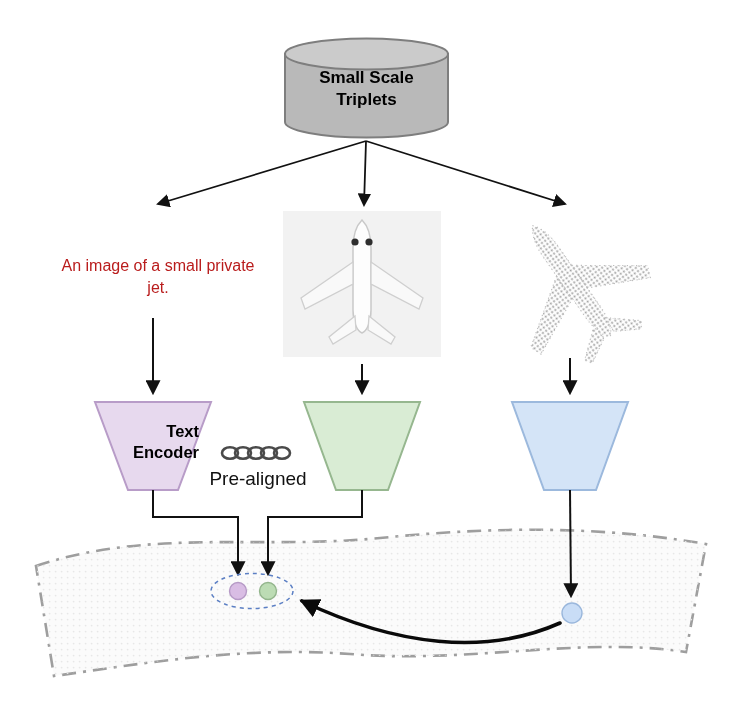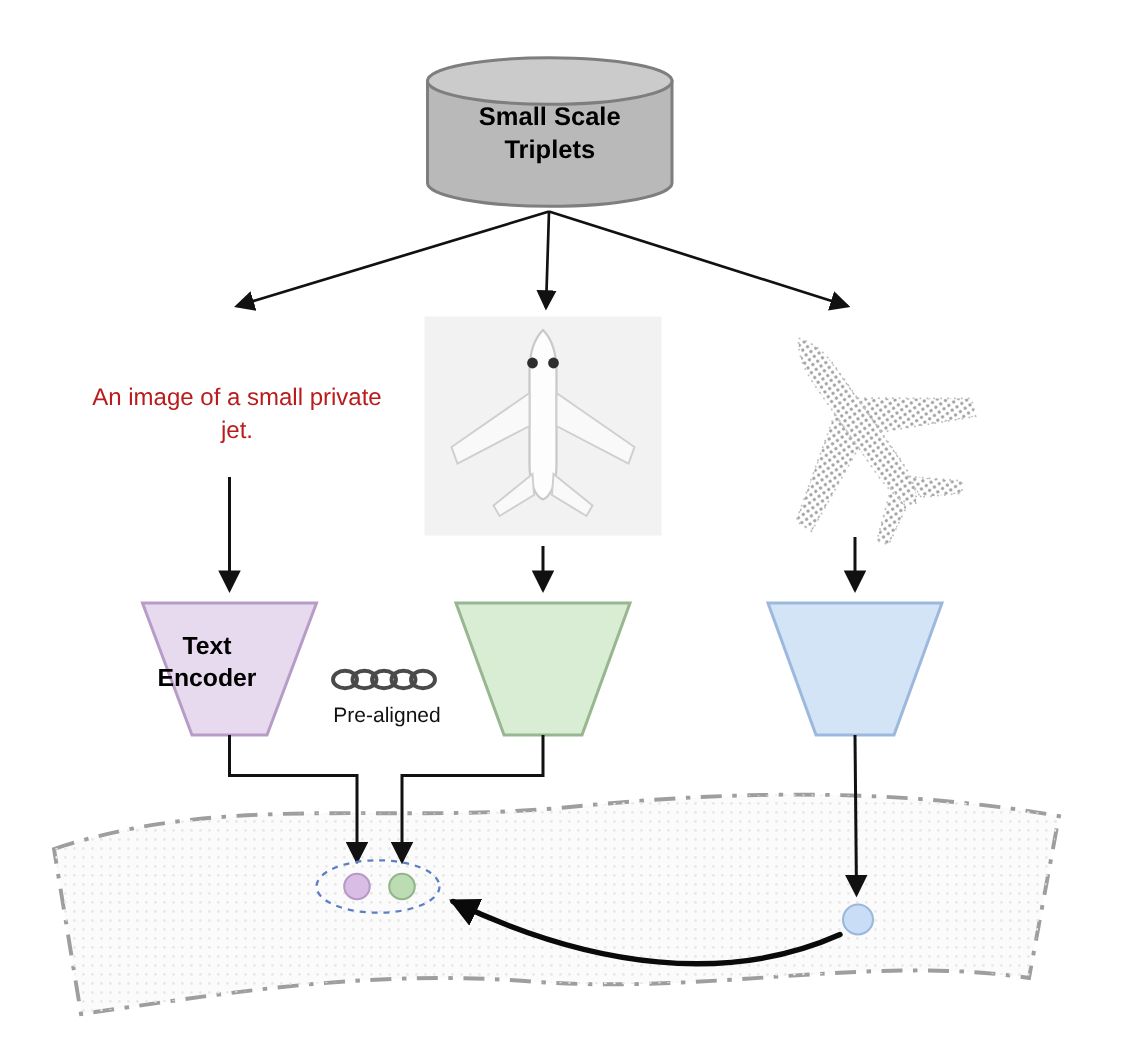"Text Encoder" .enc-label.text { left: 96px -> 115px; text-align: none -> right }
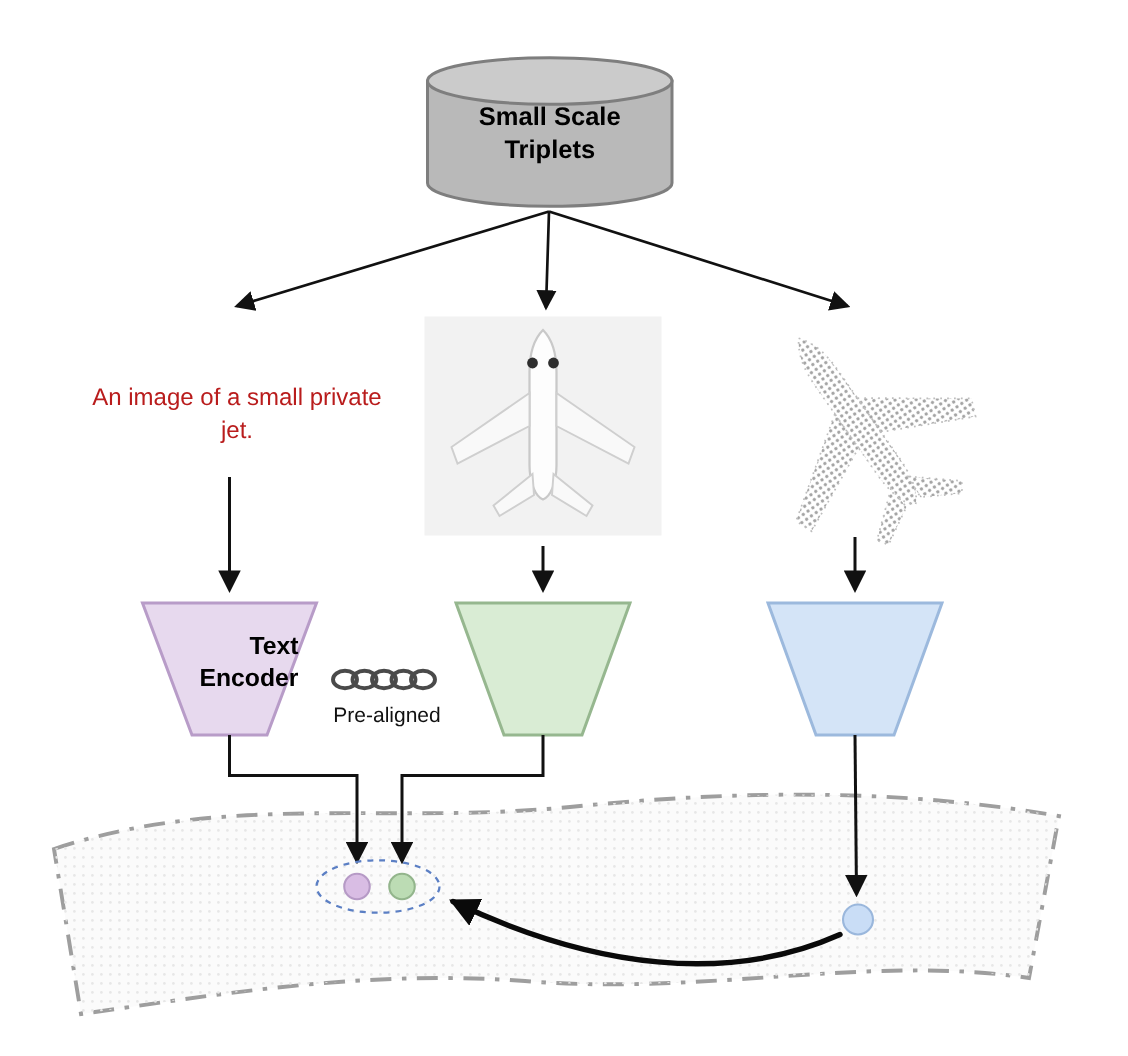"Pre-aligned" .prealigned { font-size: 14px -> 19px }
